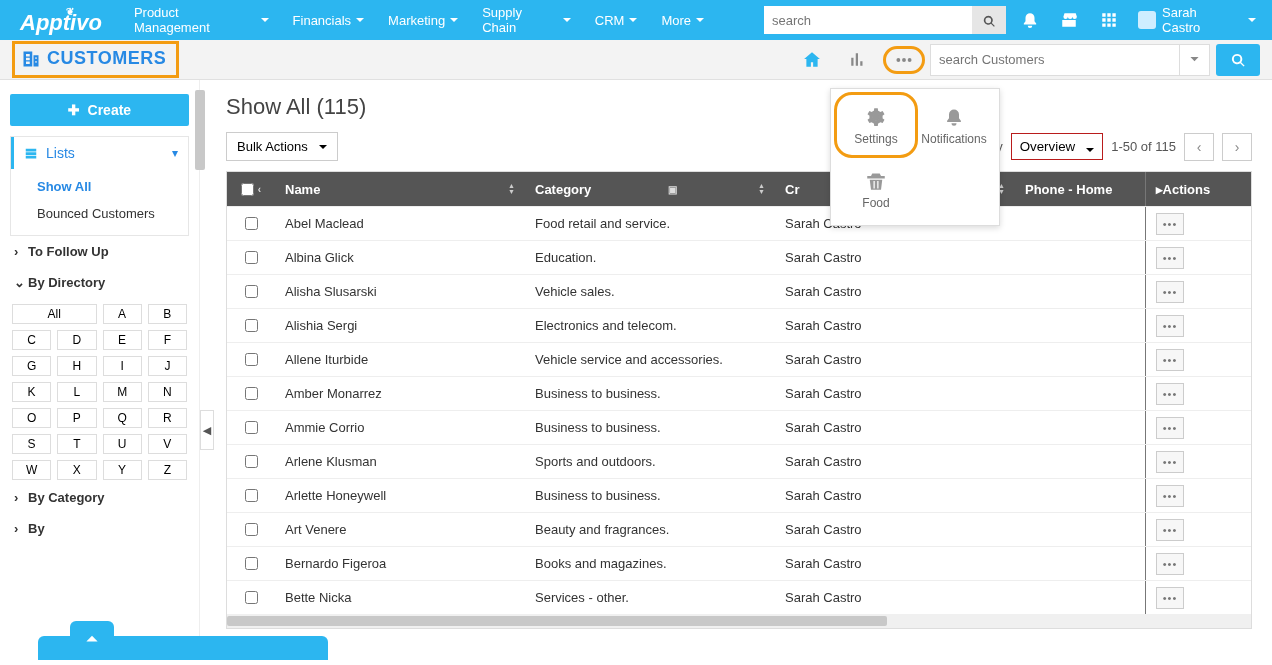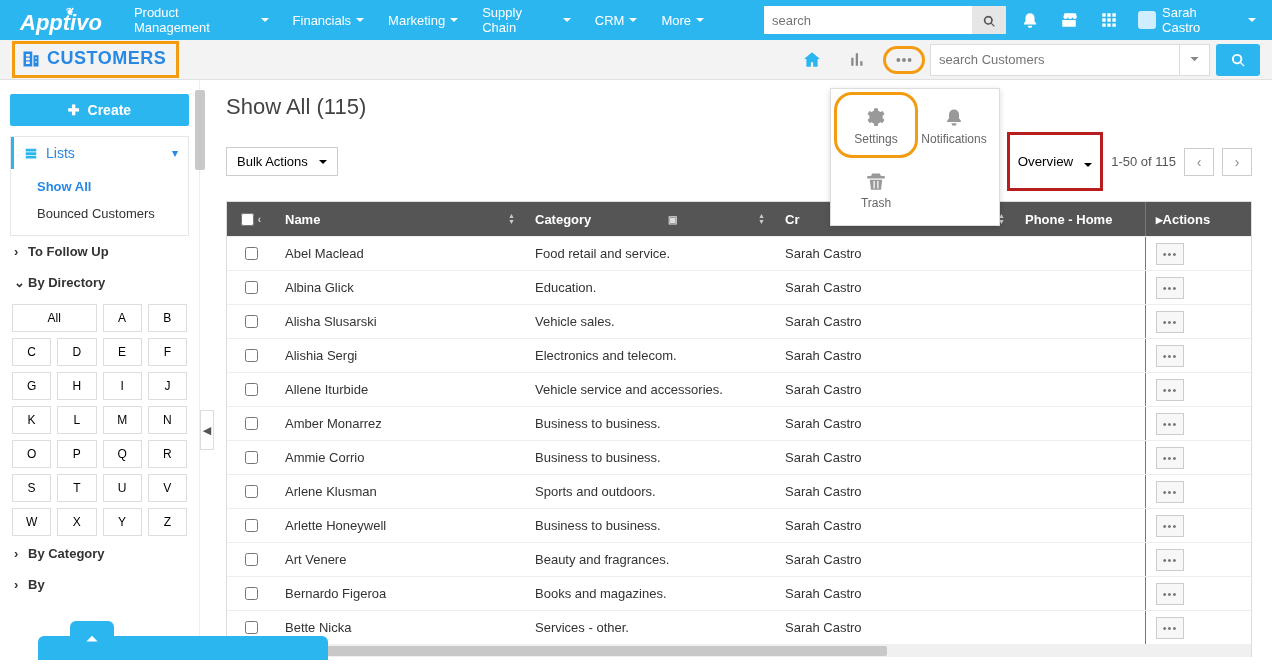"Overview" .overview-btn { border: 3px solid #b91c1c -> 1px solid #b91c1c; padding: 19px 8px -> 5px 8px }
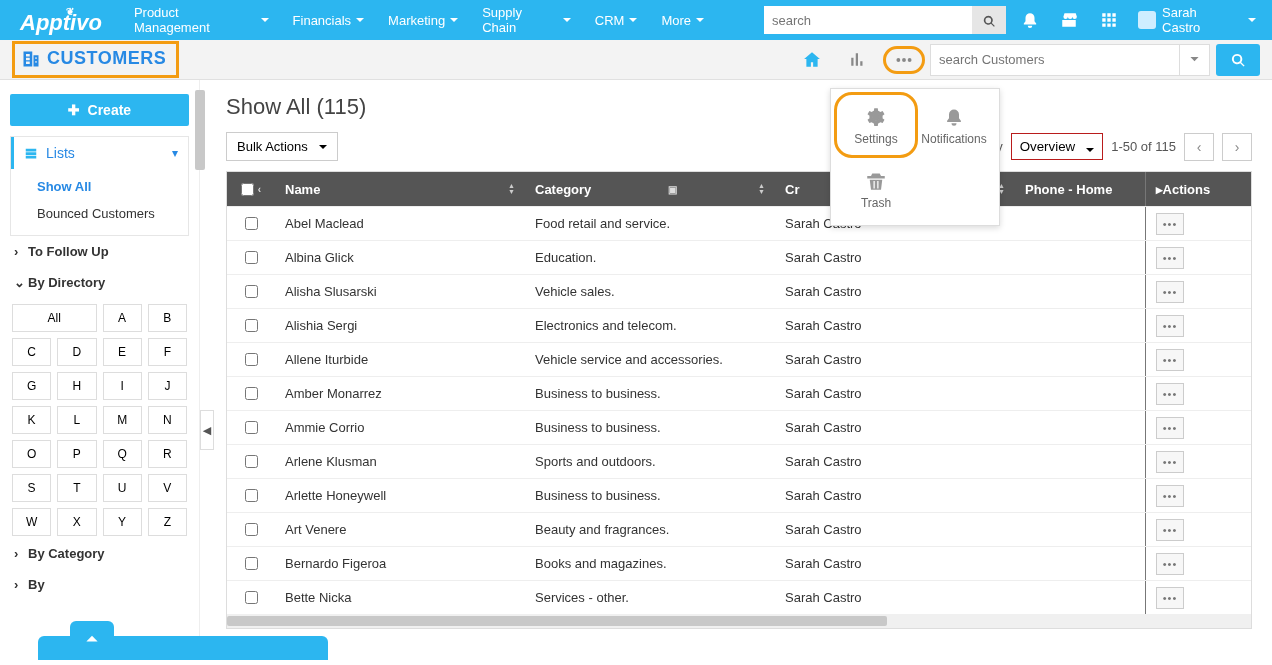"Trash" span { text: Trash -> Food }
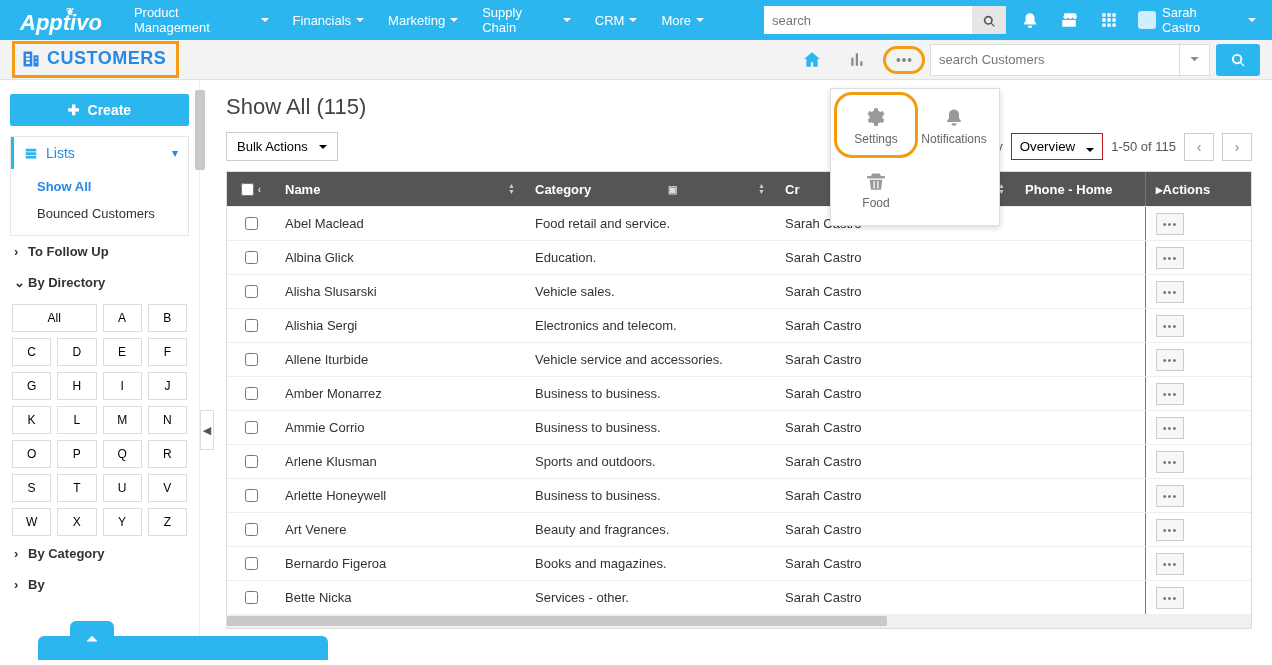"All" .letter-grid button { height: 28px -> 20px }
